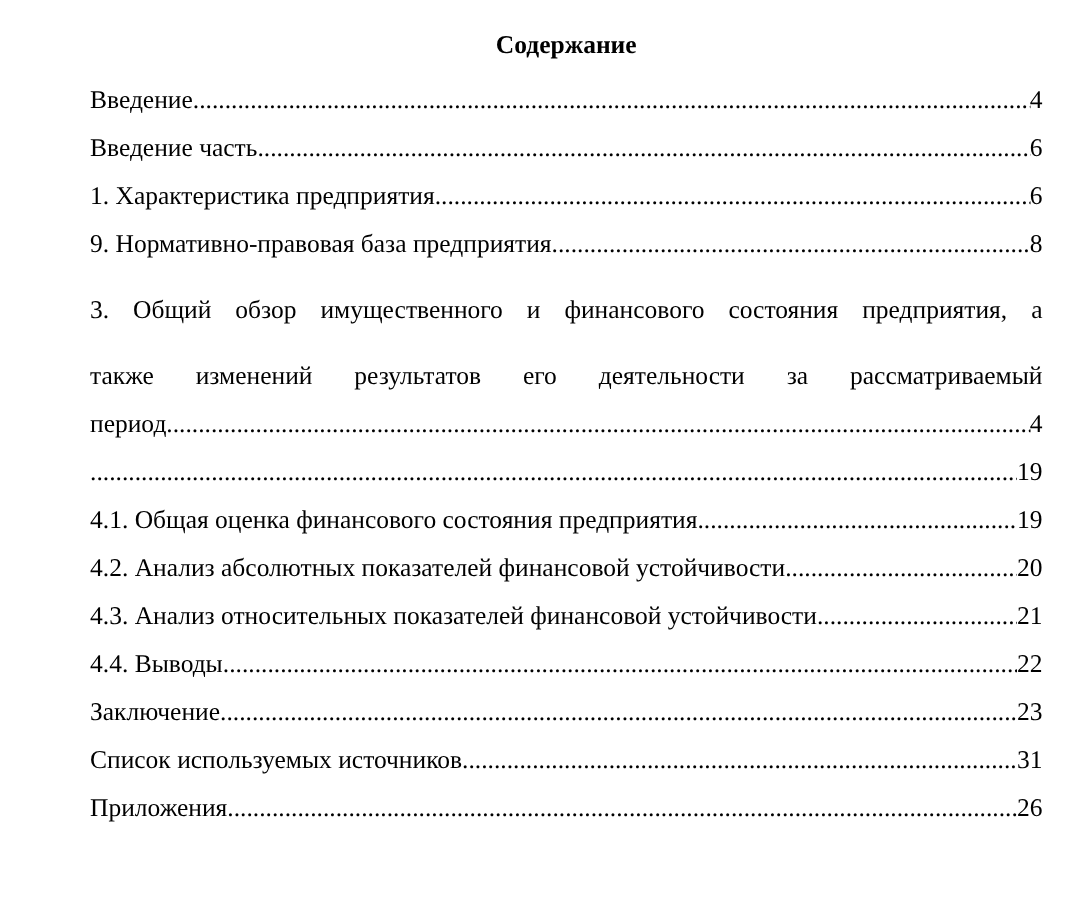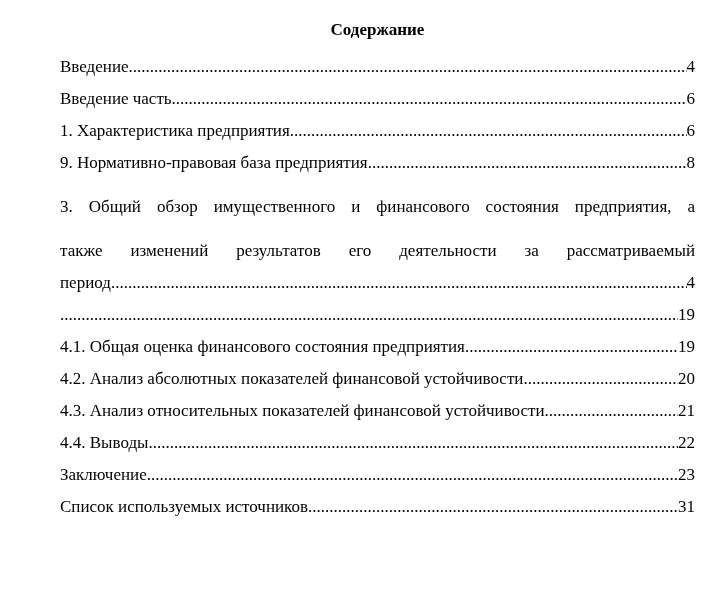"Приложения" div.toc-row { html: none -> <div> <span>Приложения</span> <span></span> <span>26</span> </div> }
